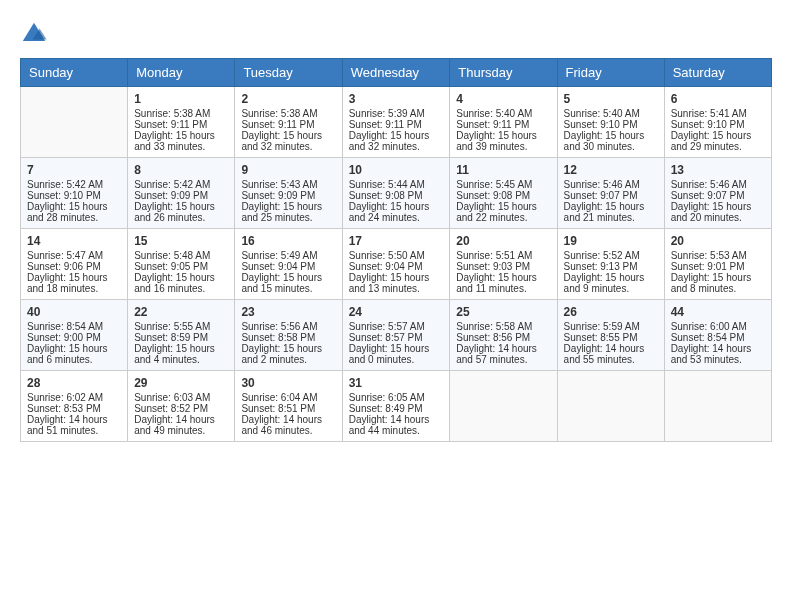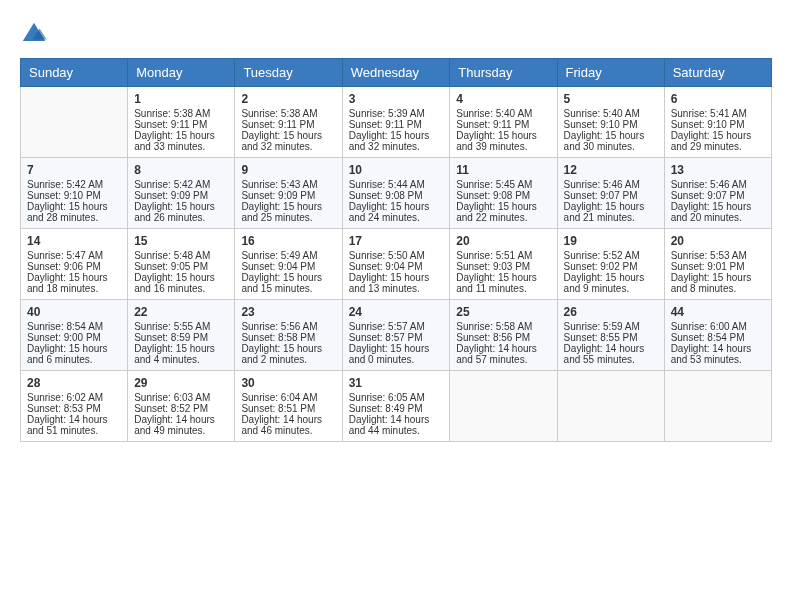"Sunset: 9:02 PM" div { text: 9:02 -> 9:13 }
